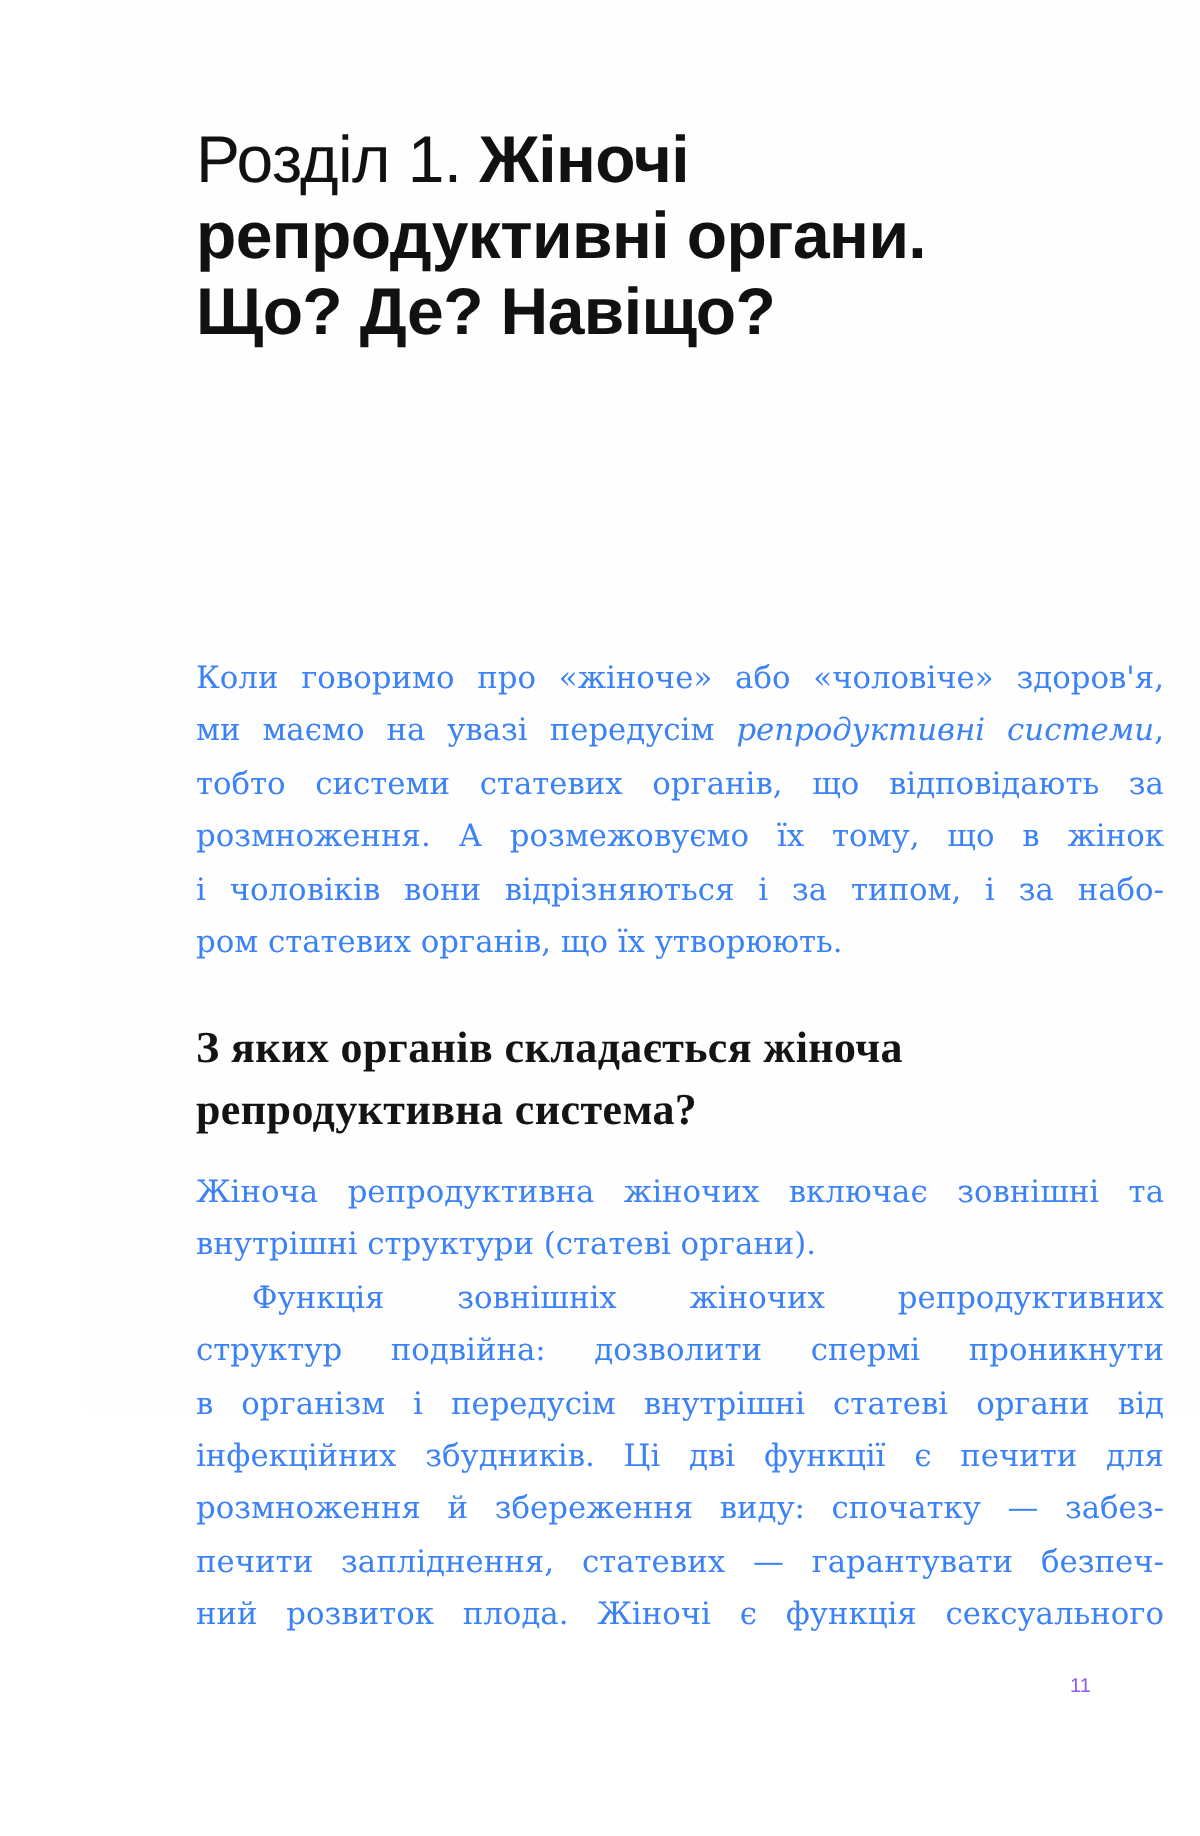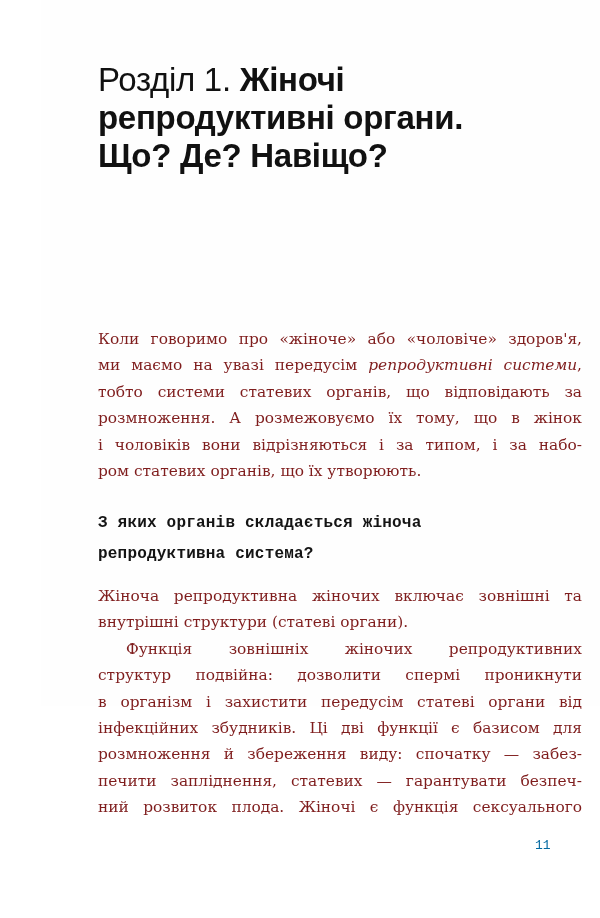"Коли говоримо про «жіноче» або" .body-text { color: #7f1d1d -> #3b82f6 }
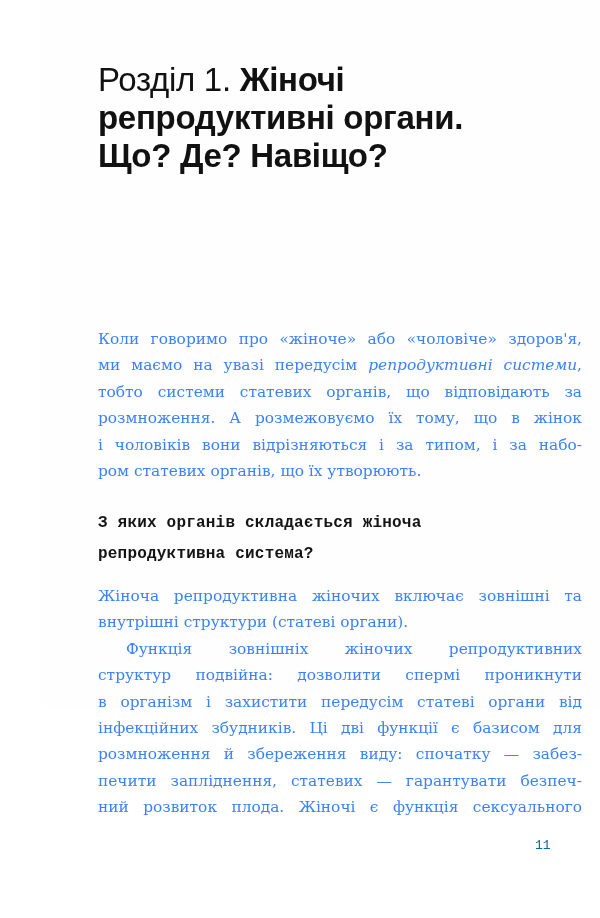"З яких органів складається жіноча" .section-heading { font-family: Liberation Mono, monospace -> Liberation Serif, serif; font-size: 16px -> 22px }
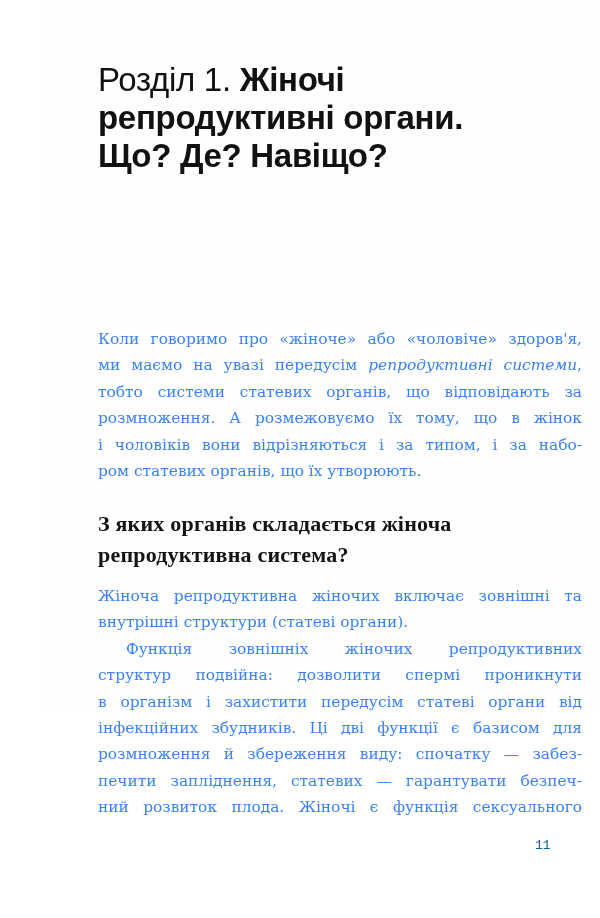"в організм і захистити передусім" span.line { text: захистити передусім -> передусім внутрішні }
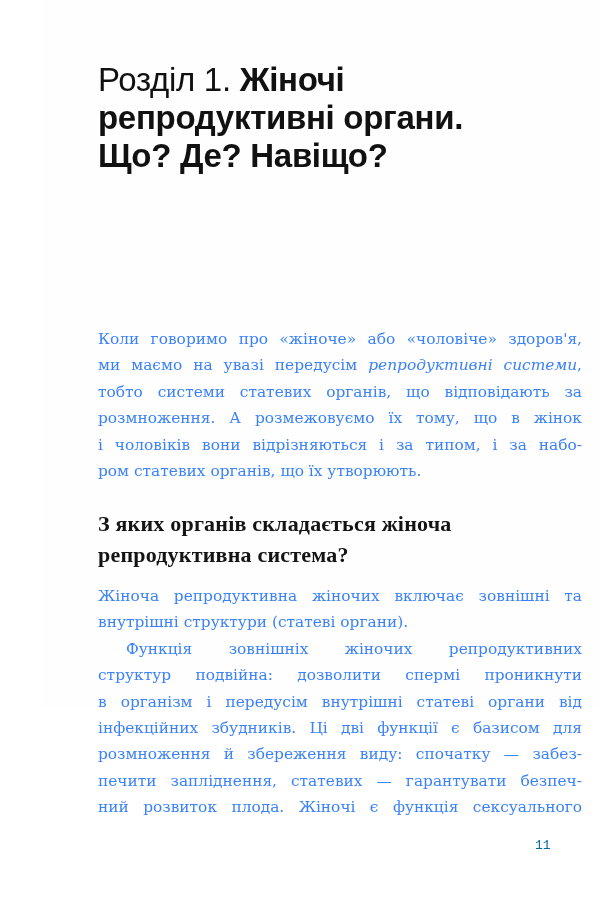"інфекційних збудників. Ці дві функції" span.line { text: базисом -> печити }
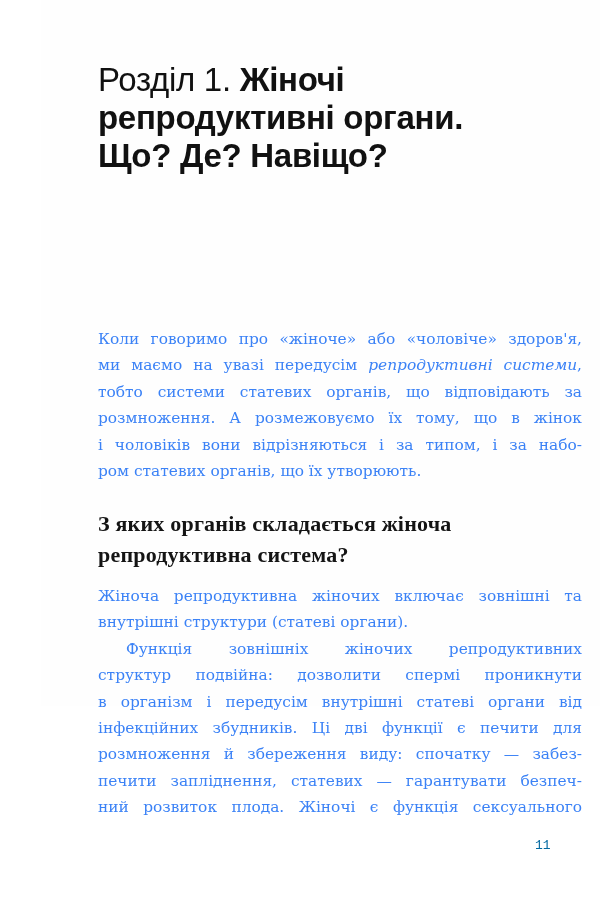"11" .page-number { color: #0369a1 -> #8b5cf6; font-family: Liberation Mono, monospace -> Liberation Sans, sans-serif; font-size: 13px -> 10px }
